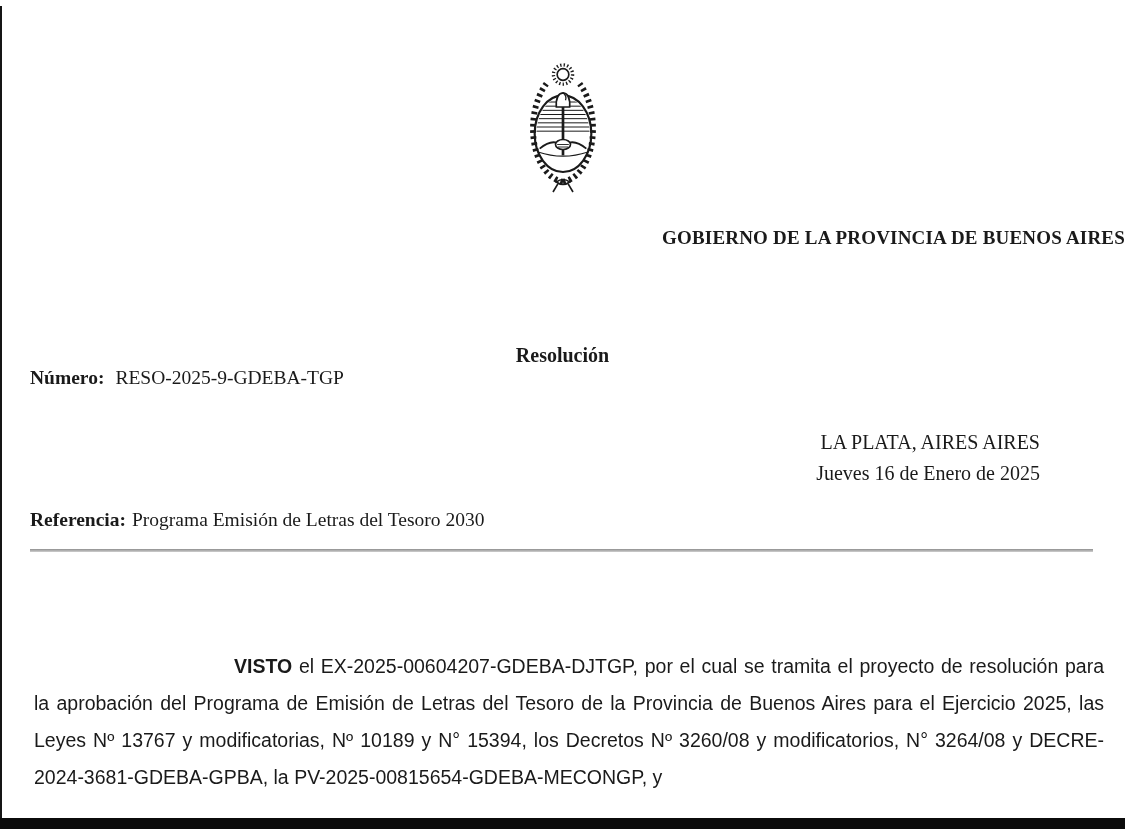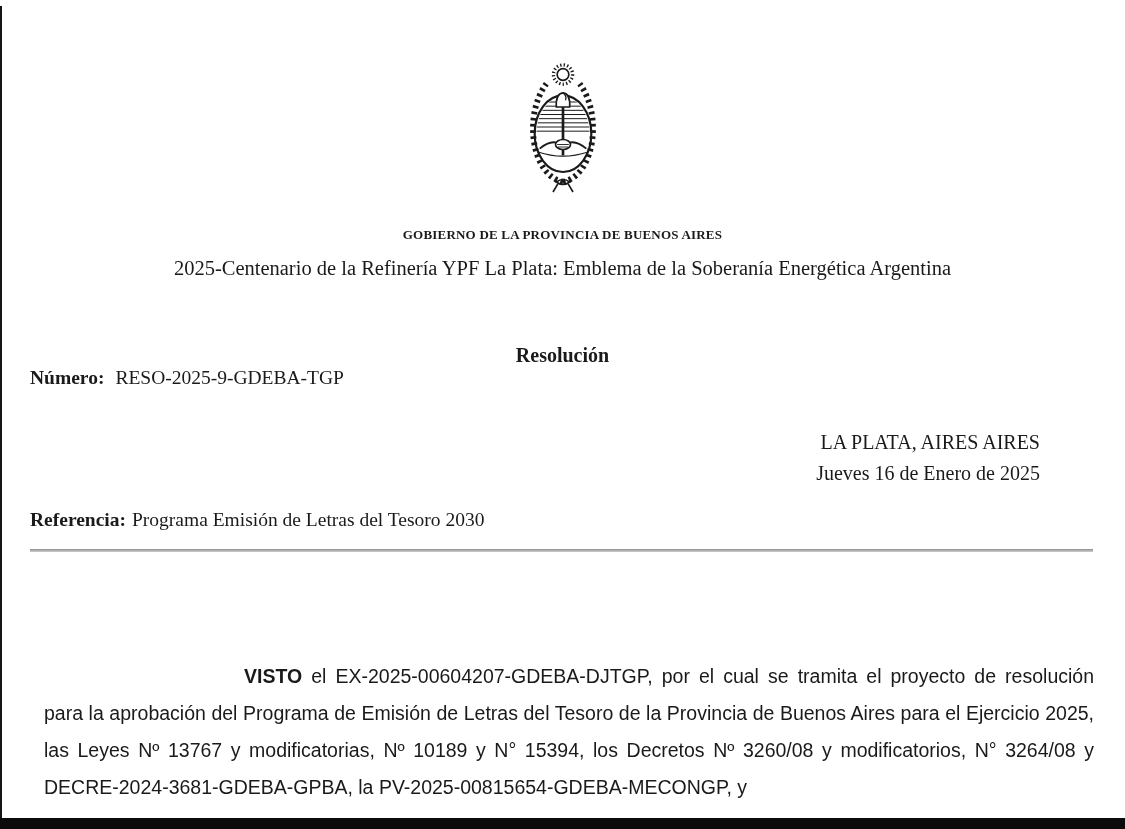"GOBIERNO DE LA PROVINCIA DE" .org-name { font-size: 13px -> 19px; text-align: center -> right }
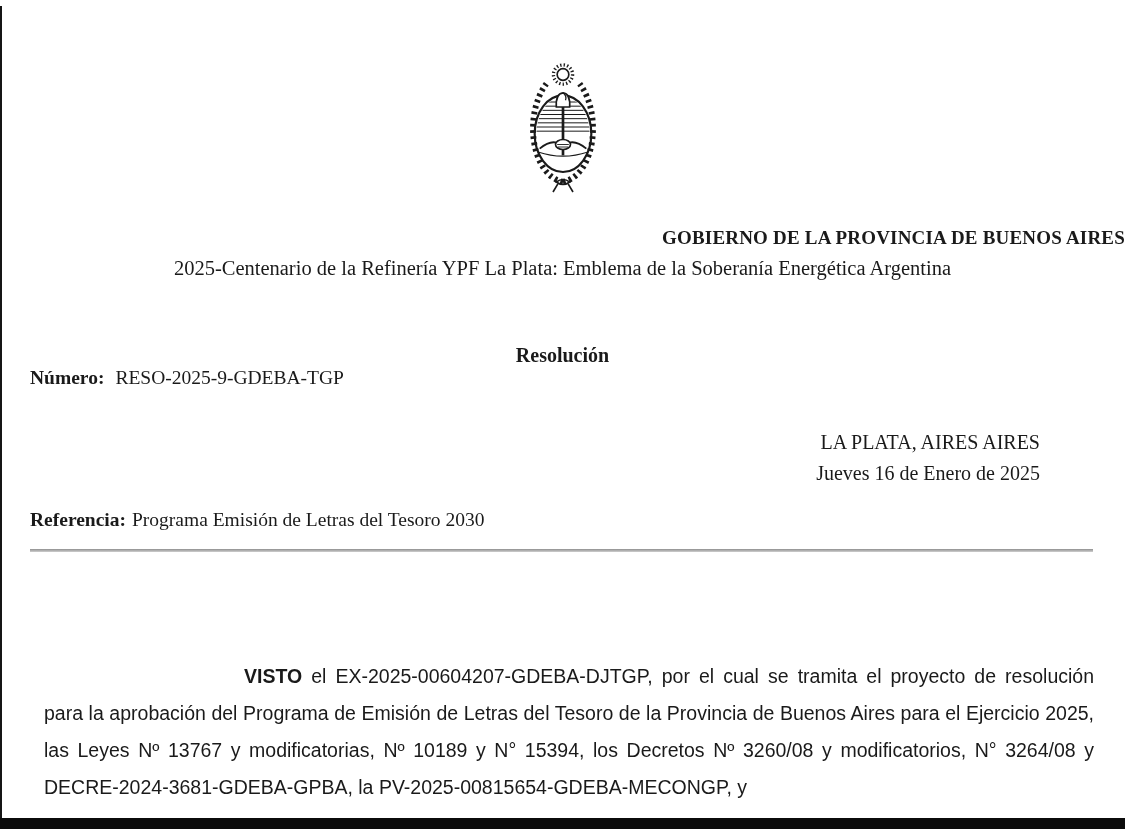"2025-Centenario de la Refinería YPF" div.slogan { html: <div>2025-Centenario de la Refinería YPF La Plata: Emblema de la Soberanía Energética Argentina</div> -> none }
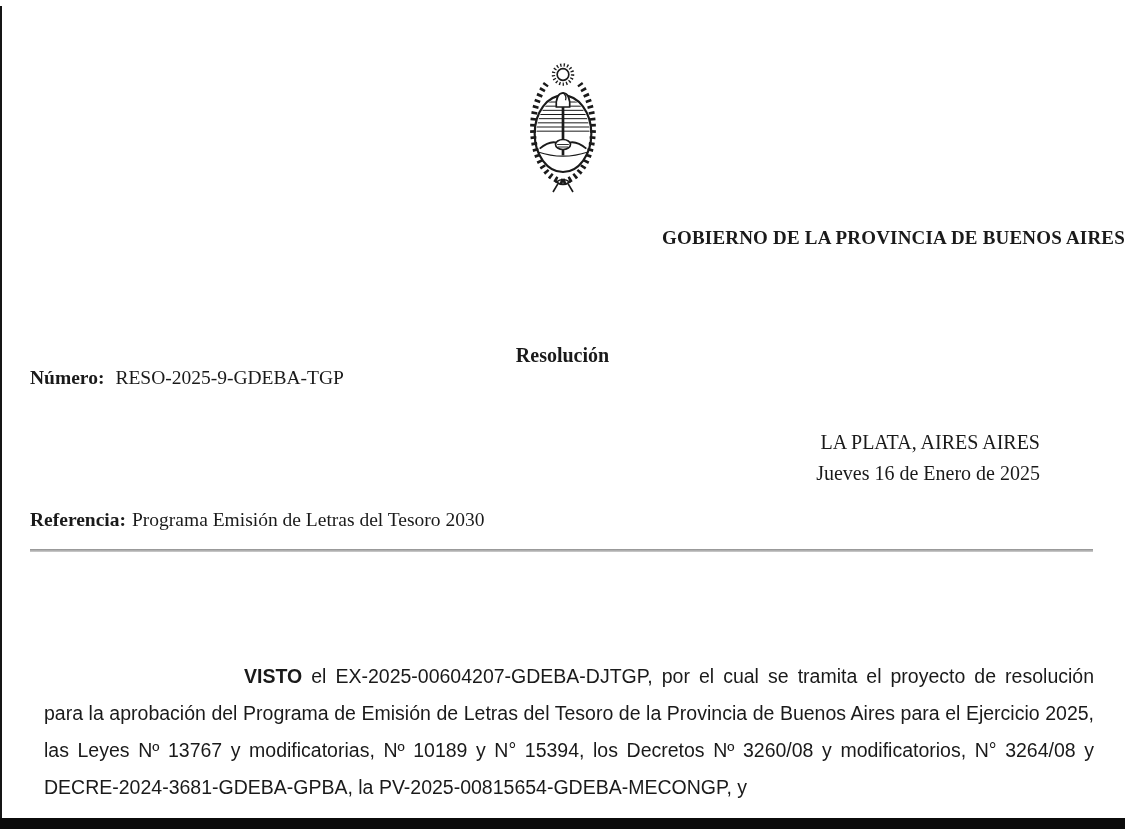"VISTO el EX-2025-00604207-GDEBA-DJTGP," .body-text p { margin: 14px -> 4px }
